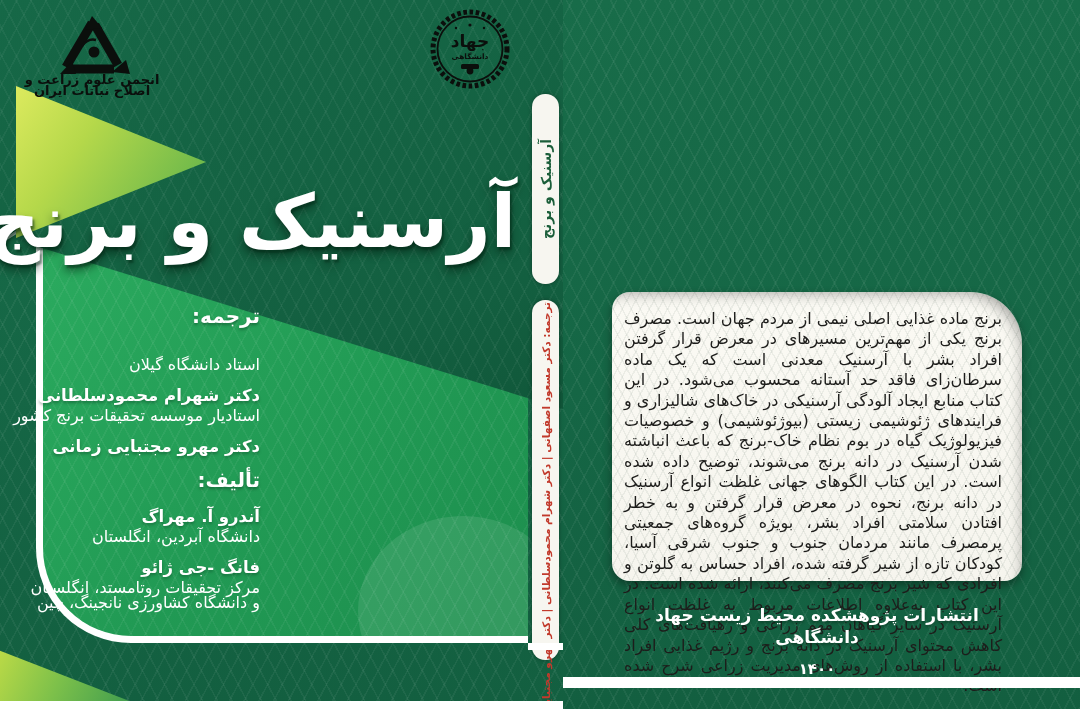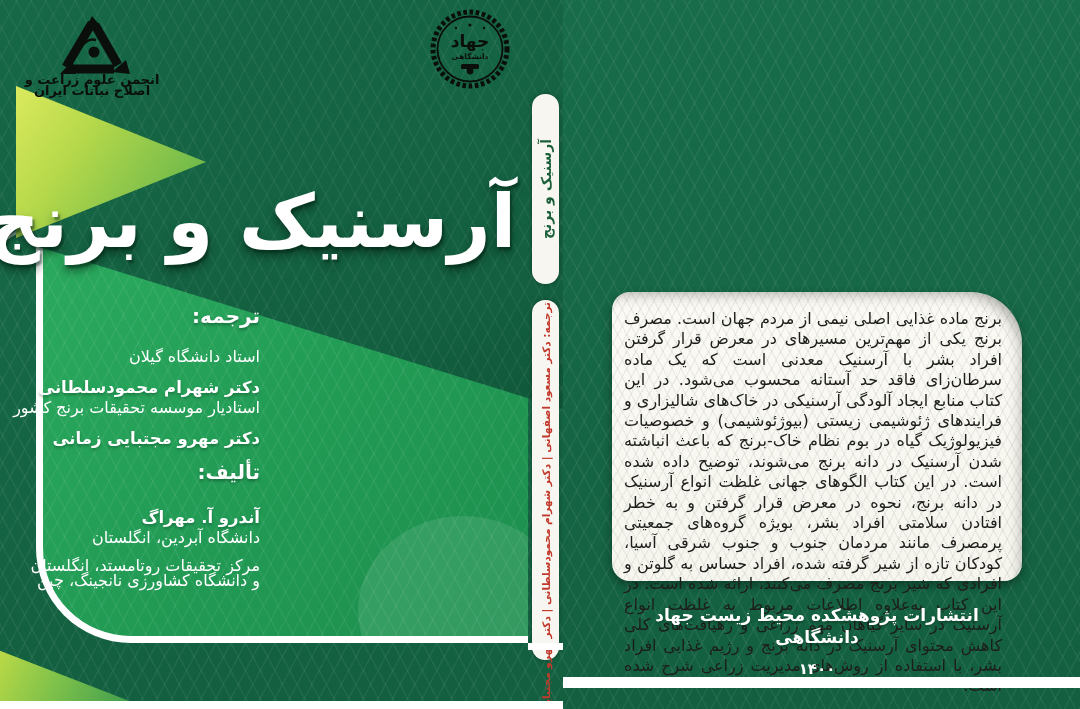"ترجمه:" .credits .heading { margin-bottom: 20px -> 28px }
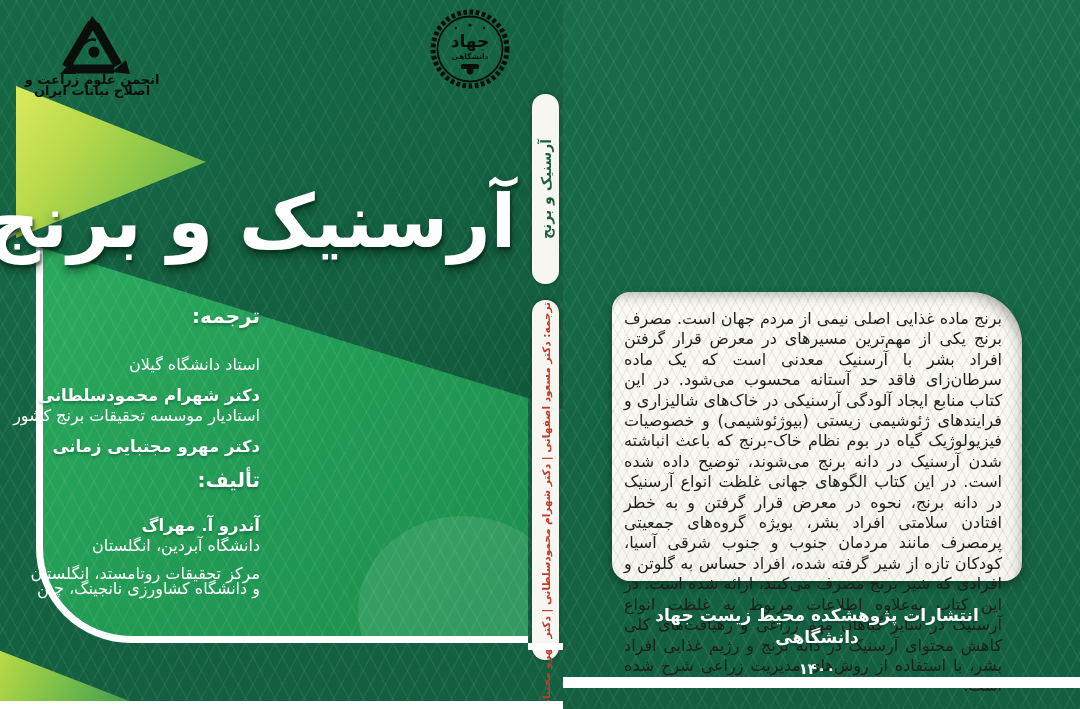"تألیف:" .credits .heading.second { margin-bottom: 22px -> 13px }
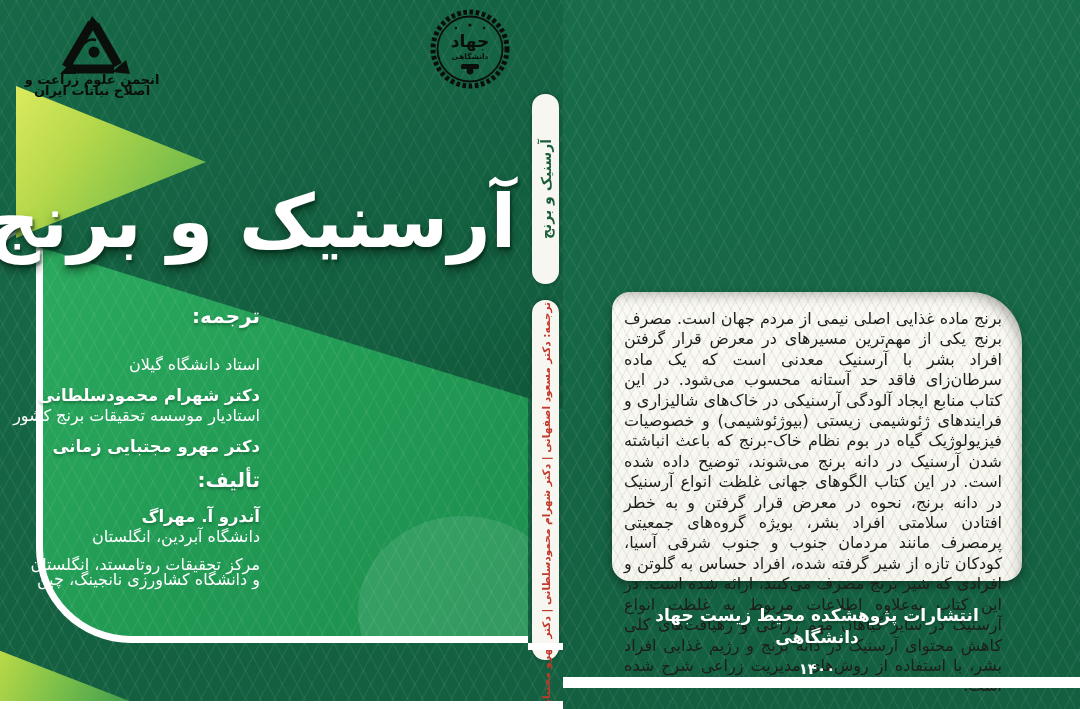"فانگ -جی ژائو" div.name { html: none -> <div>فانگ -جی ژائو</div> }
